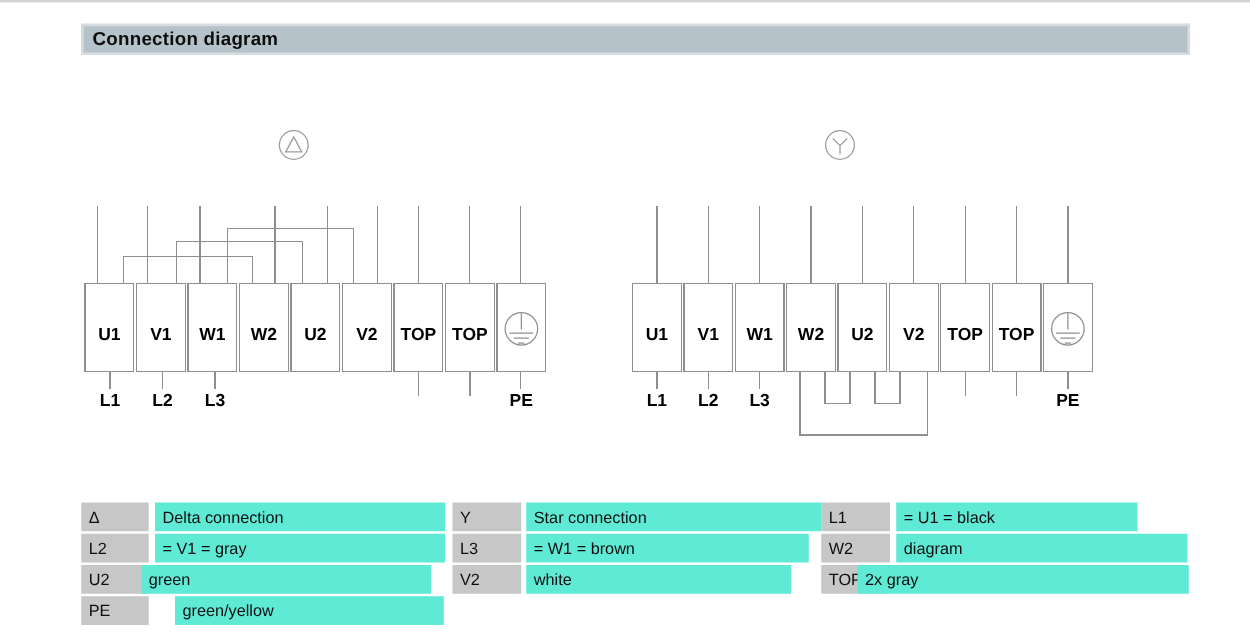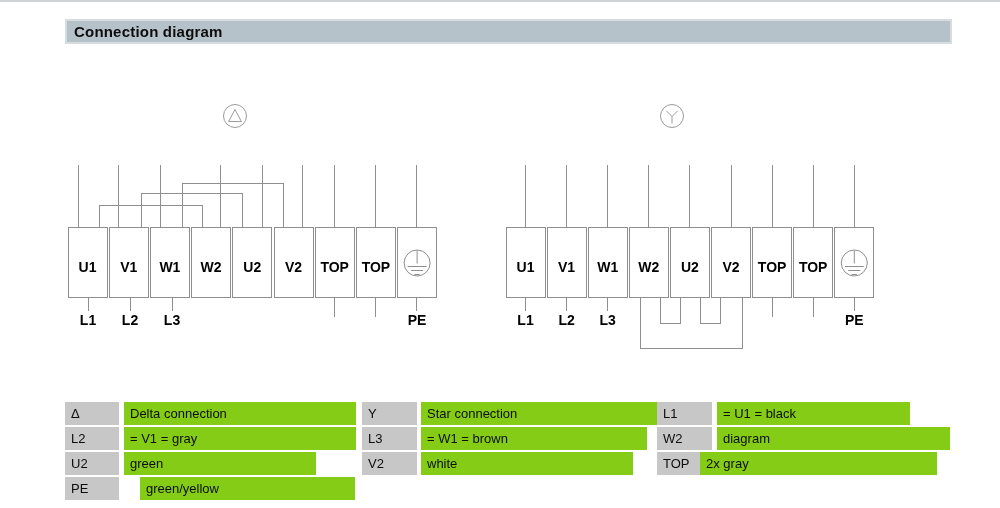"Delta connection" .lg.val { background: #84cc16 -> #5eead4 }
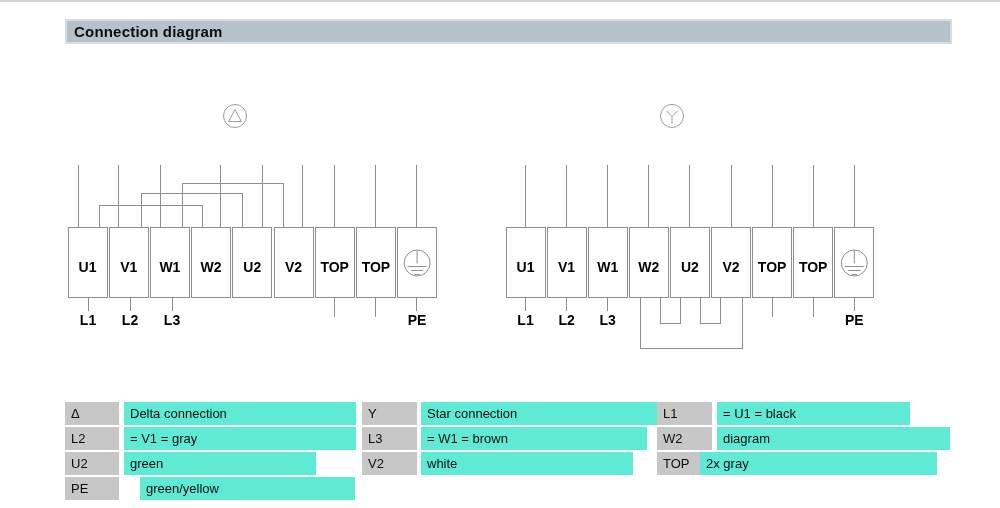"green" div.lg { left: 124px -> 113px; width: 192px -> 232px }
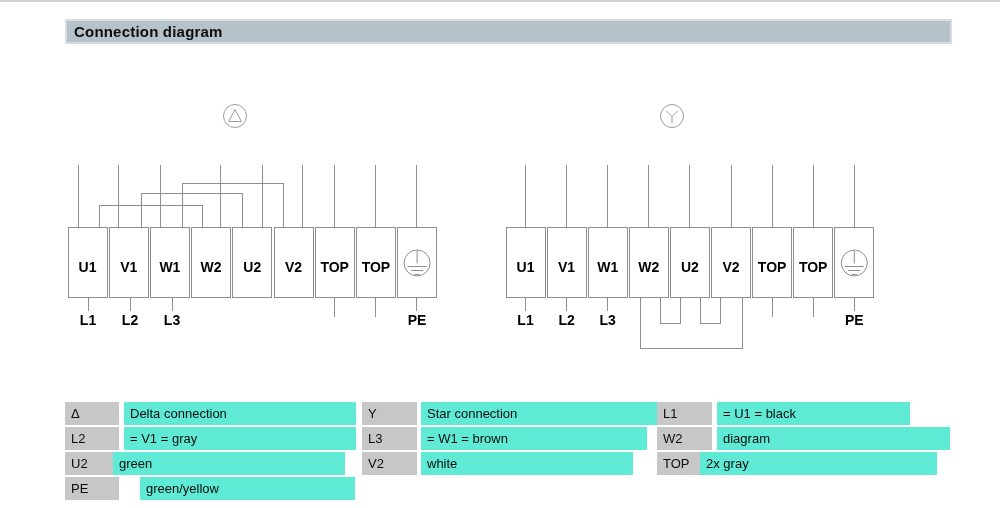"2x gray" div.lg { left: 700px -> 686px; width: 237px -> 265px }
